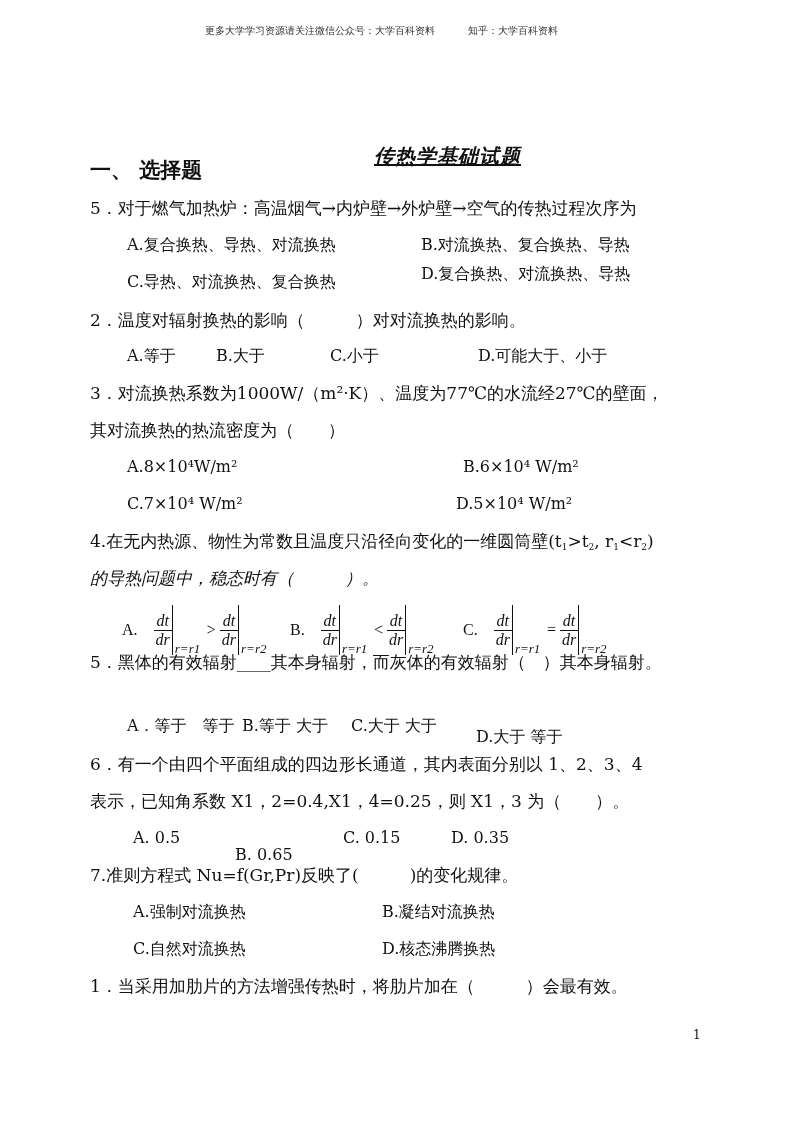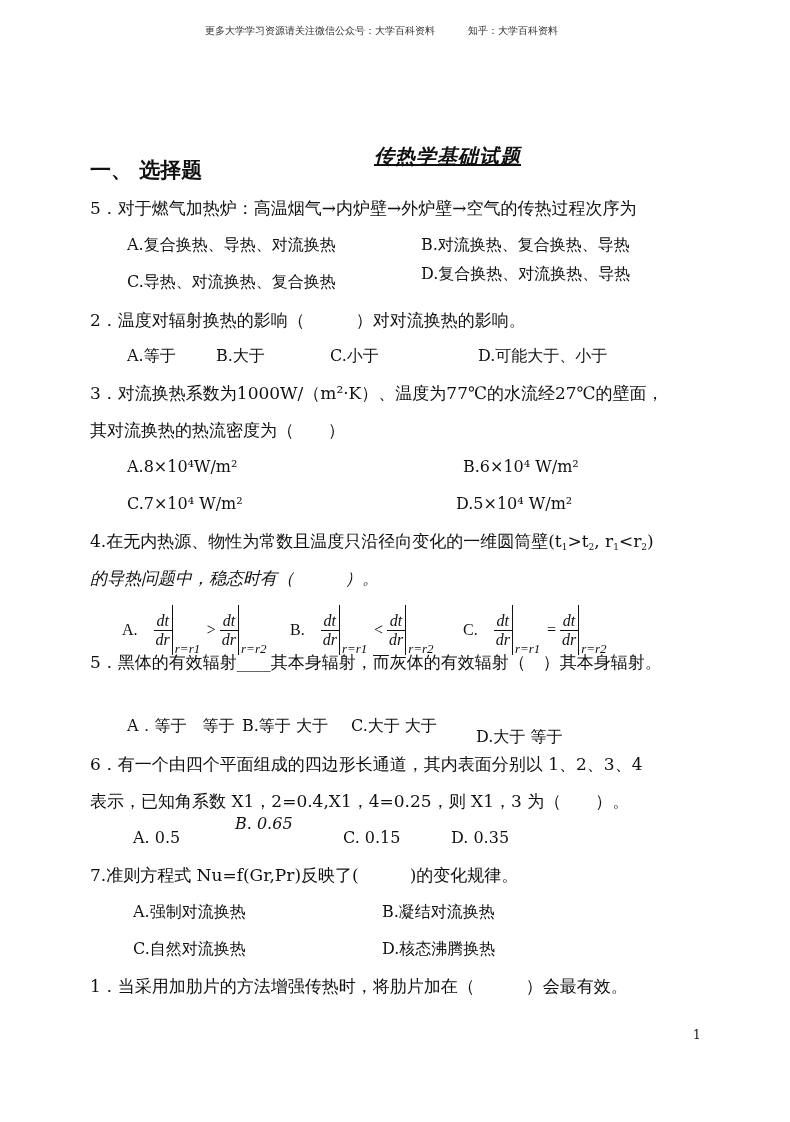"B. 0.65" div.abs { font-style: italic -> none; top: 814px -> 845px }
